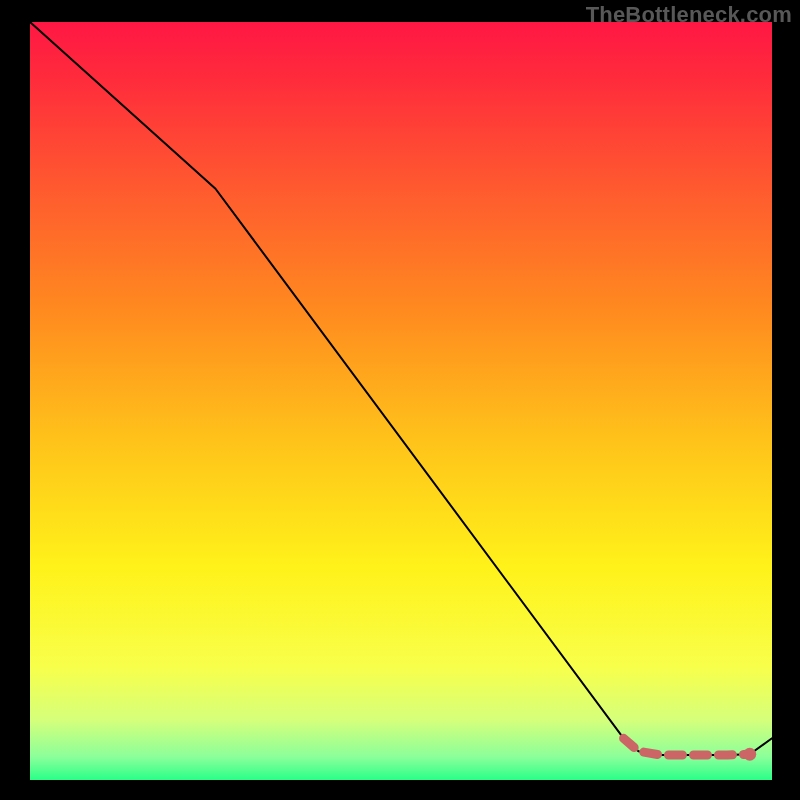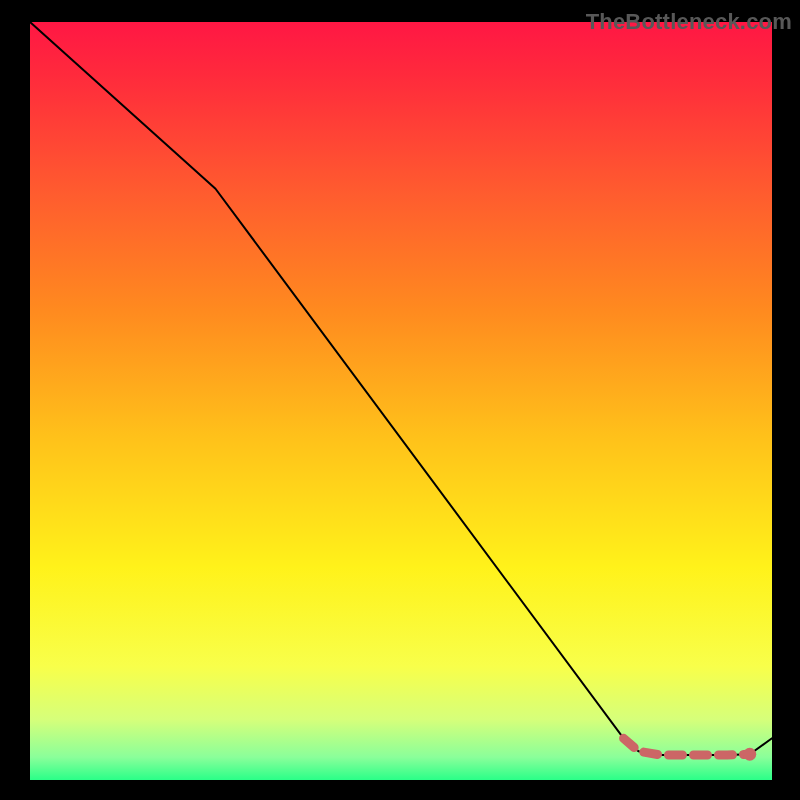"TheBottleneck.com" .watermark { top: 9px -> 2px }
